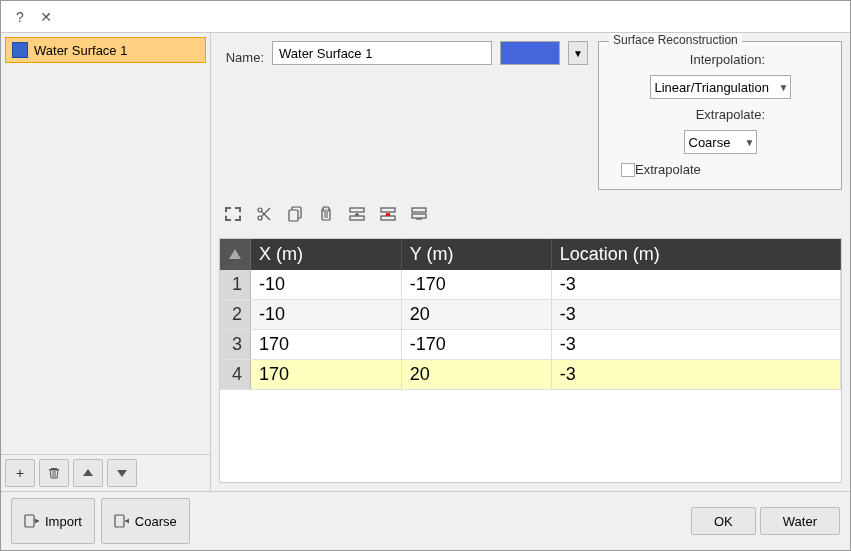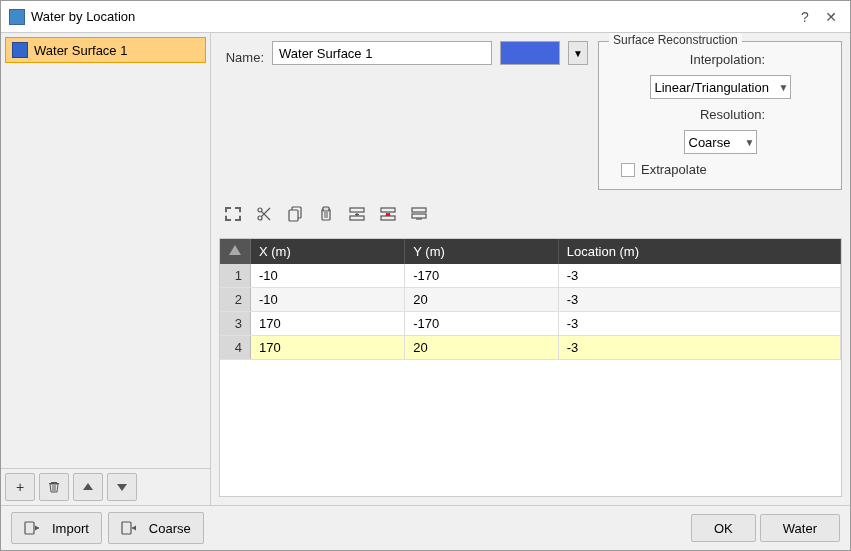"Water by Location" div.title-bar-left { html: <div> <div></div> <span>Water by Location</span> </div> -> none }
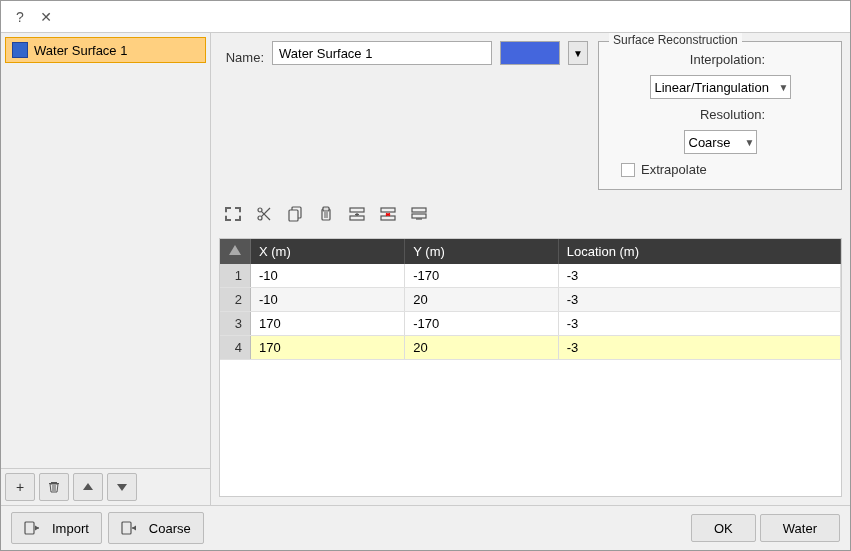"Resolution:" span.surface-row-label { text: Resolution -> Extrapolate }
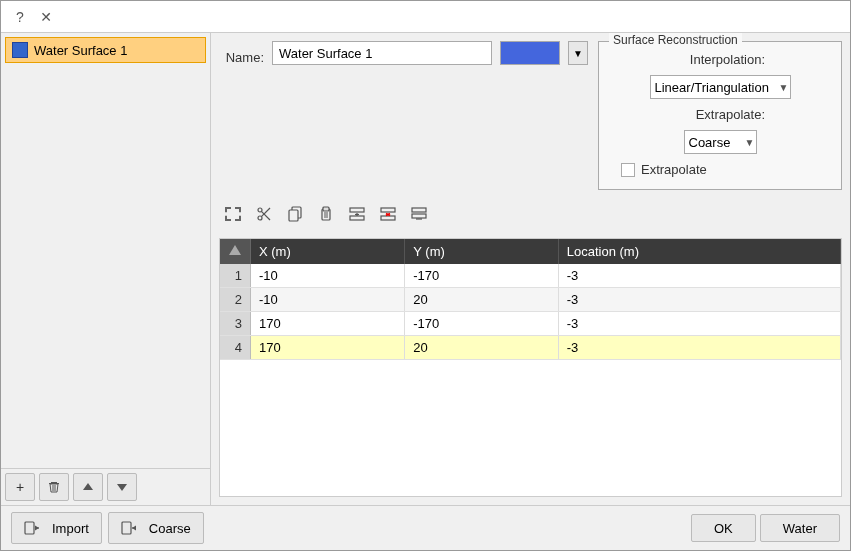"Extrapolate" .extrapolate-row { gap: 6px -> none }
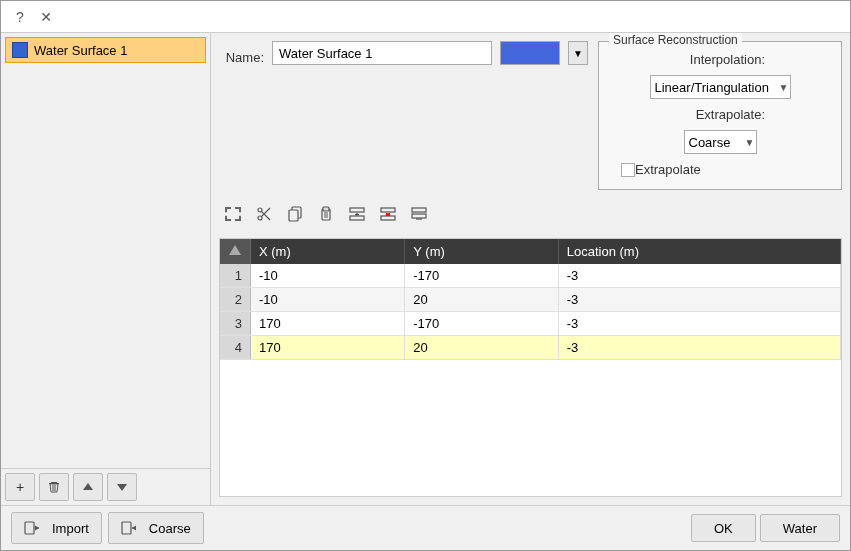"X (m)" table { font-size: 13px -> 18px }
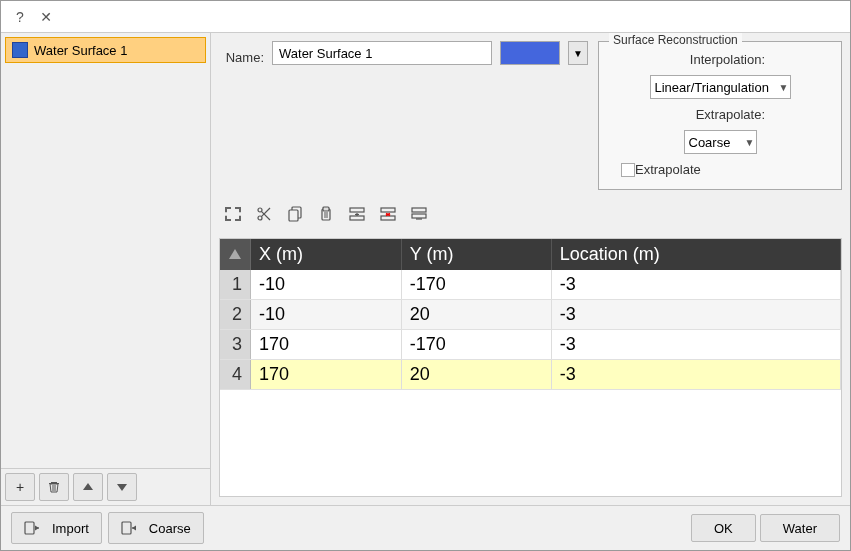"Import" .import-export-btn { gap: 12px -> 5px; padding: 15px 12px -> 22px 12px }
